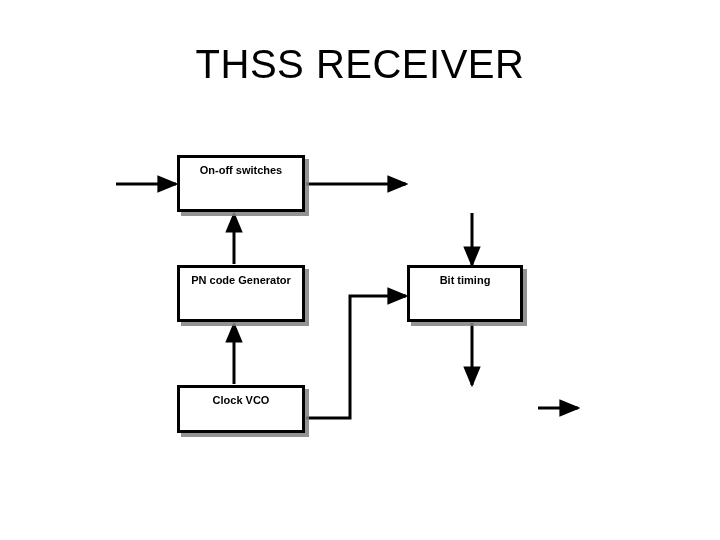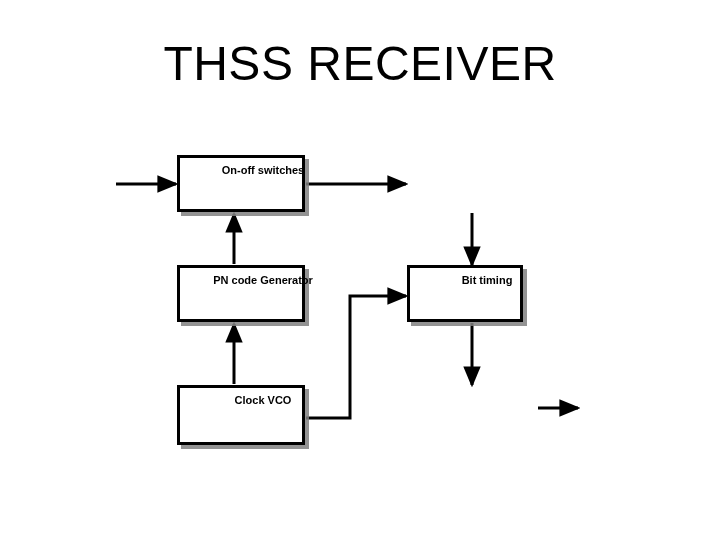"THSS RECEIVER" #title { font-size: 48px -> 40px }
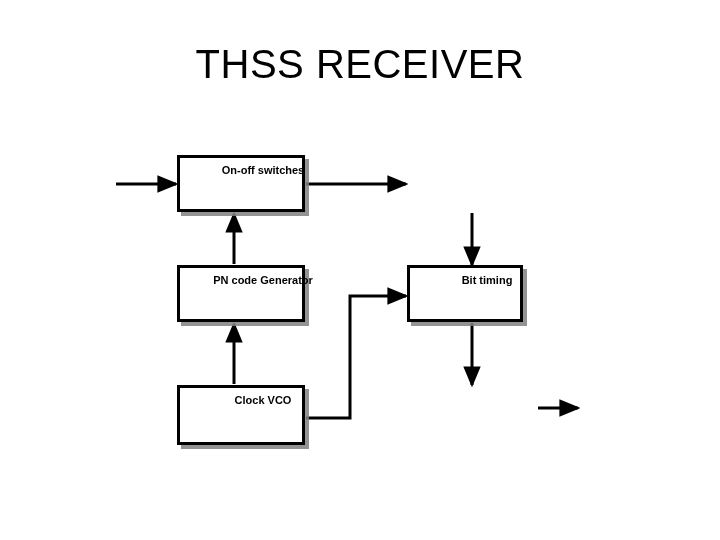"On-off switches" .node-label { padding-left: 22px -> none }
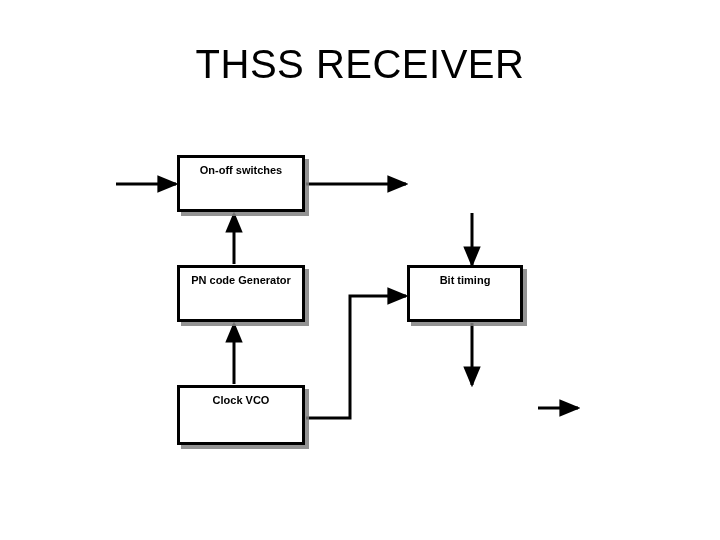"Clock VCO" div.node { height: 60px -> 48px }
